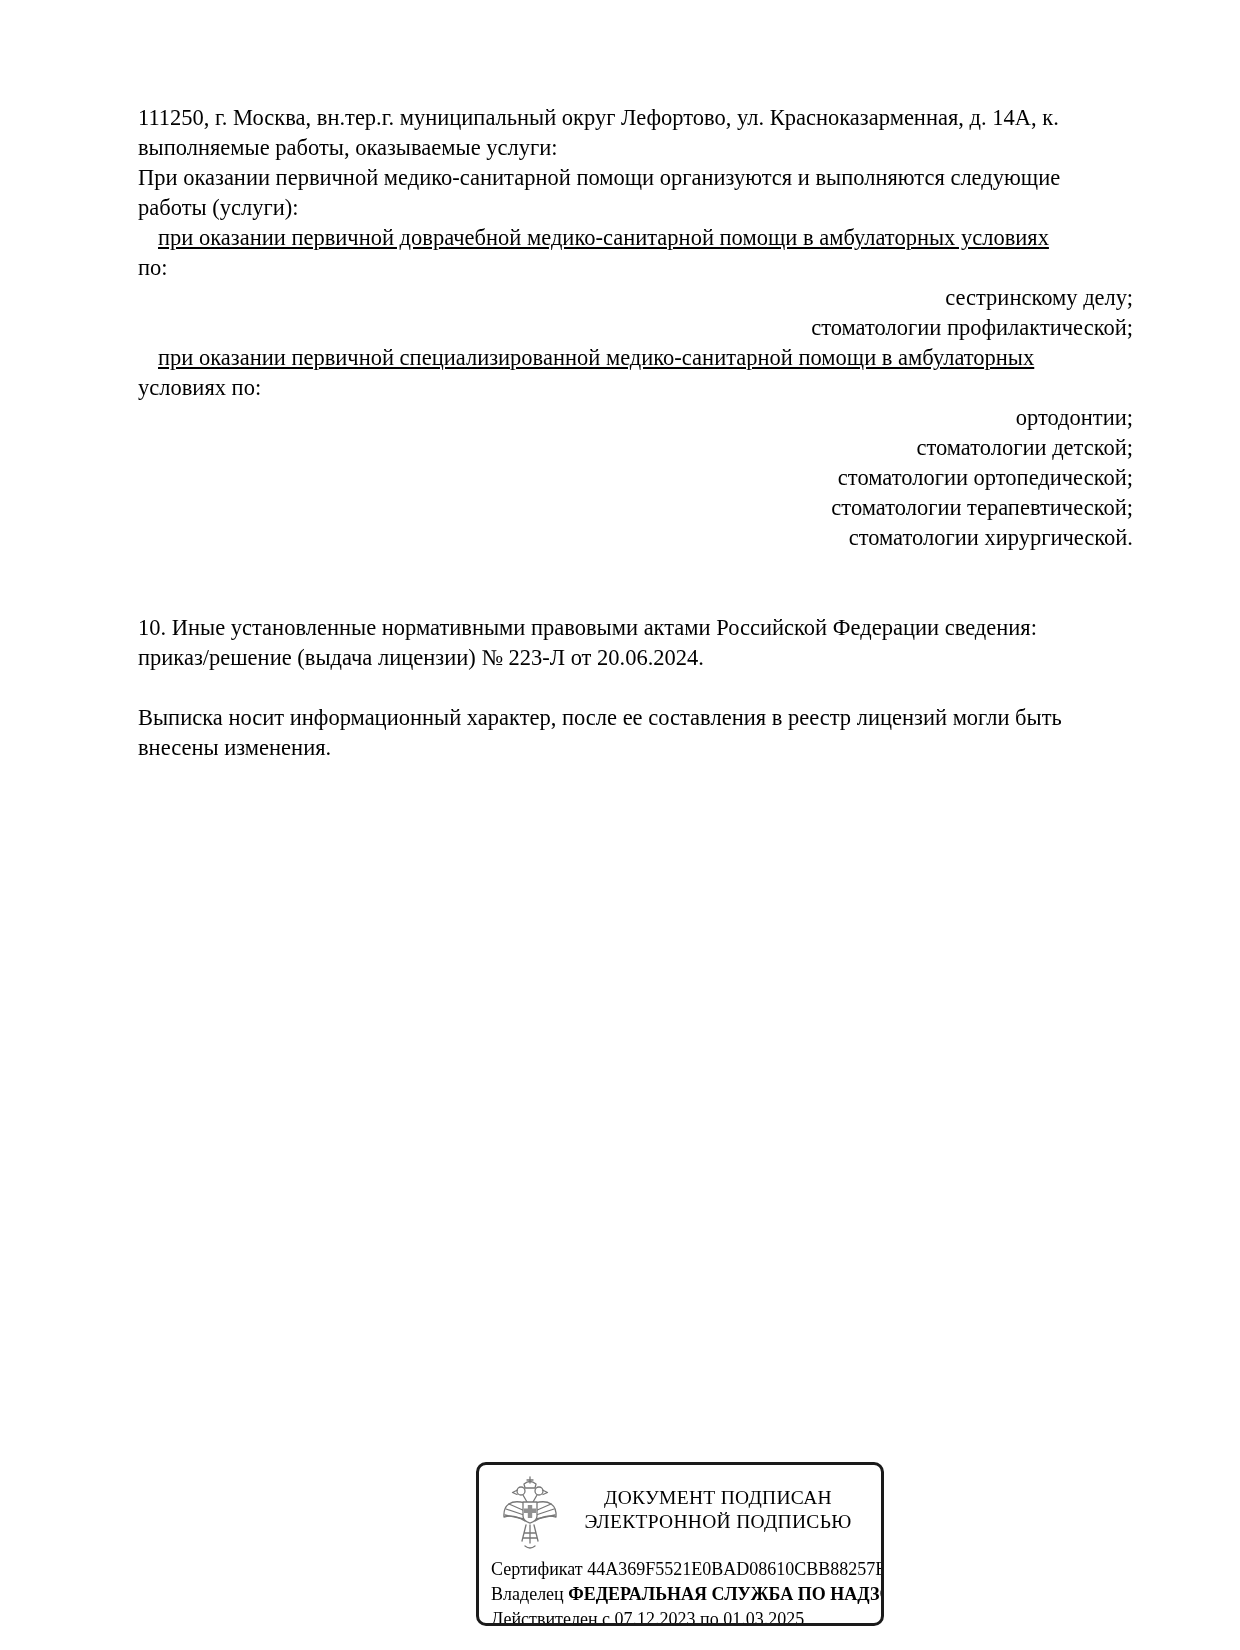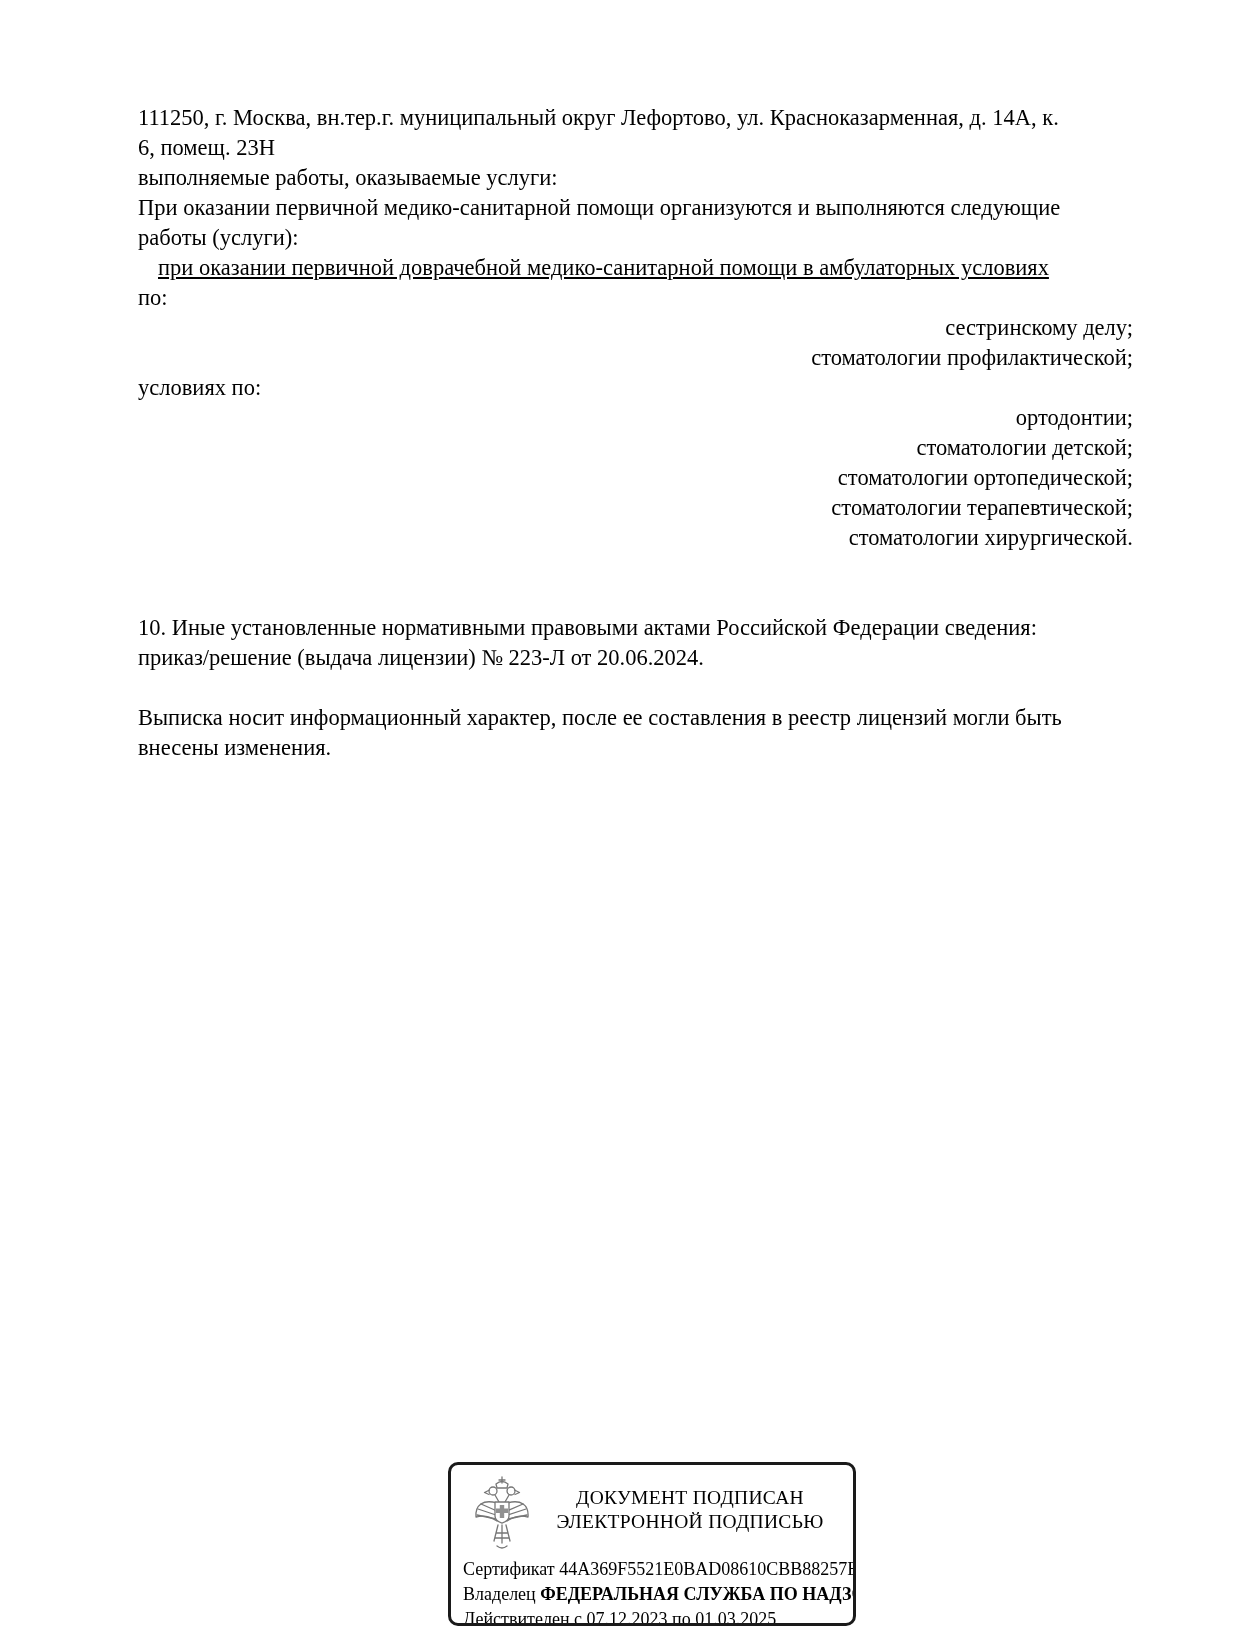"6, помещ. 23Н" div.line { html: <div>6, помещ. 23Н</div> -> none }
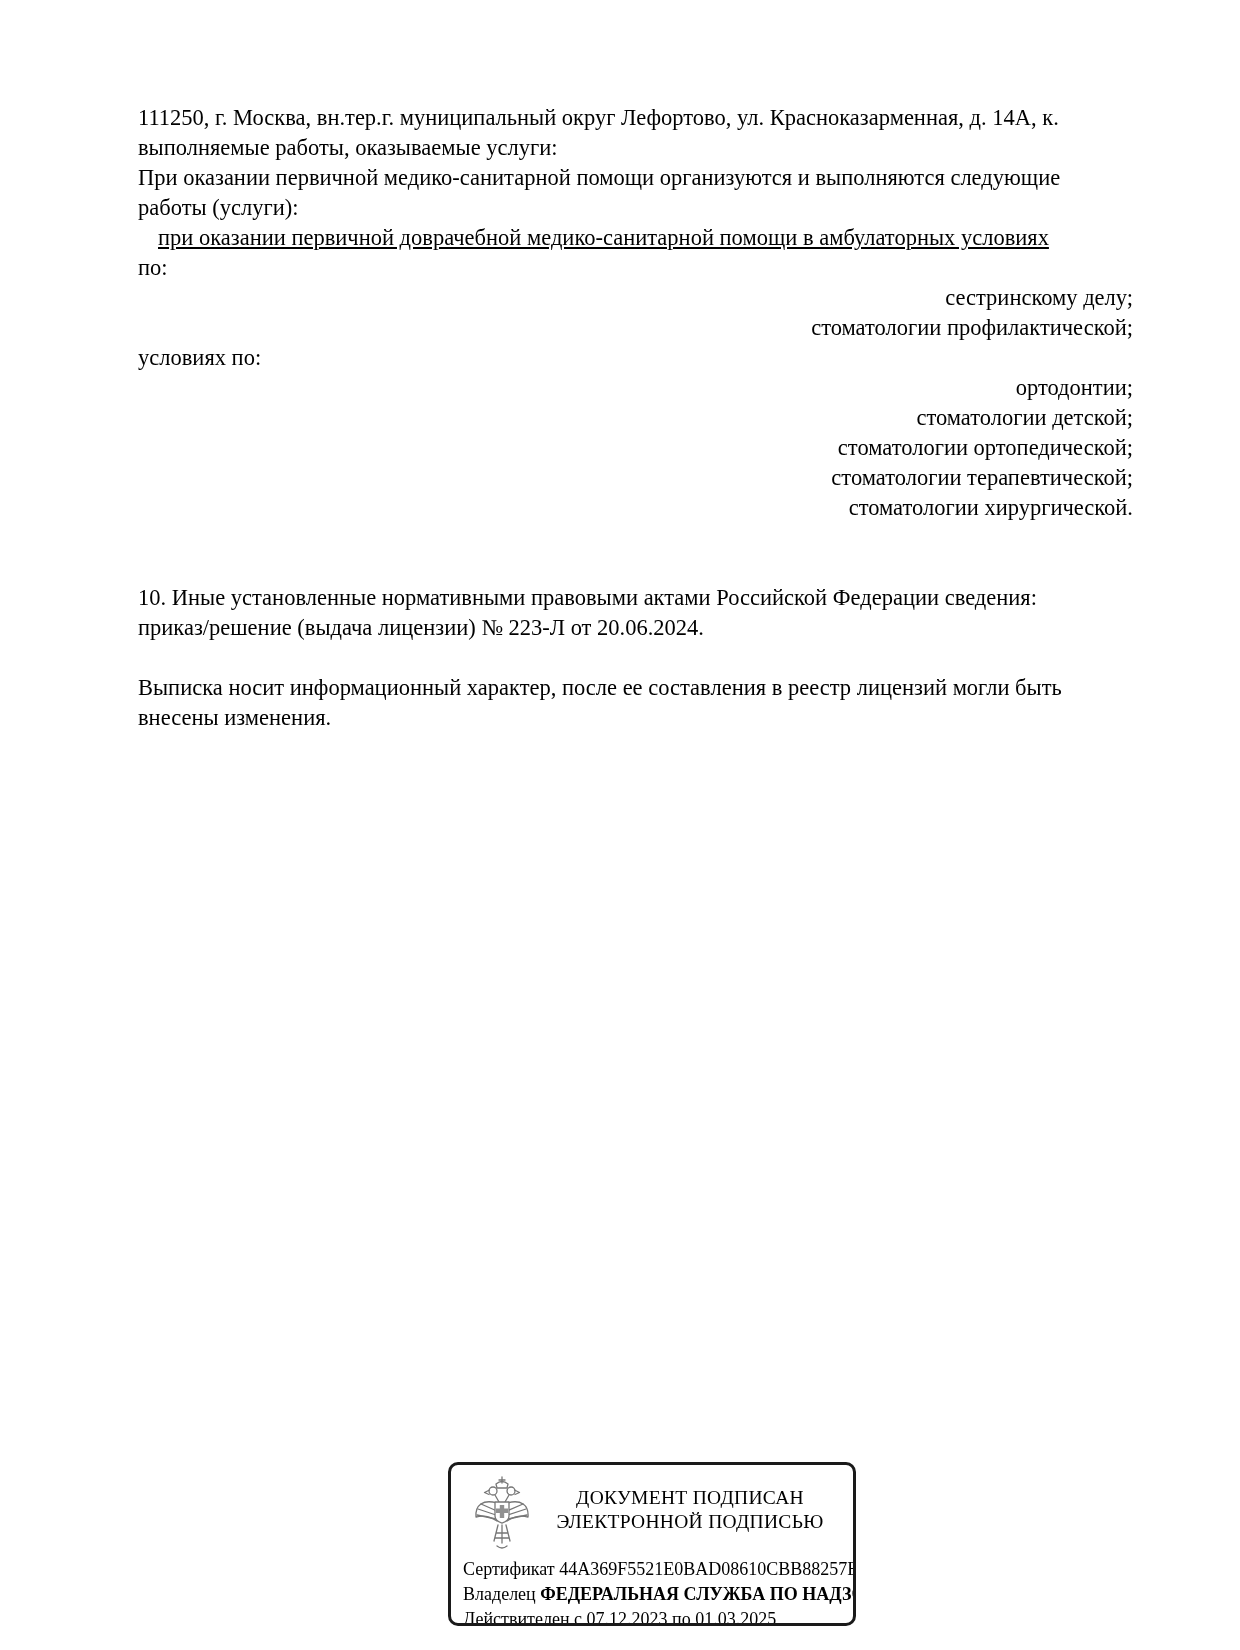"при оказании первичной" div.line { html: none -> <div>при оказании первичной специализированной медико-санитарной помощи в амбулаторных</div> }
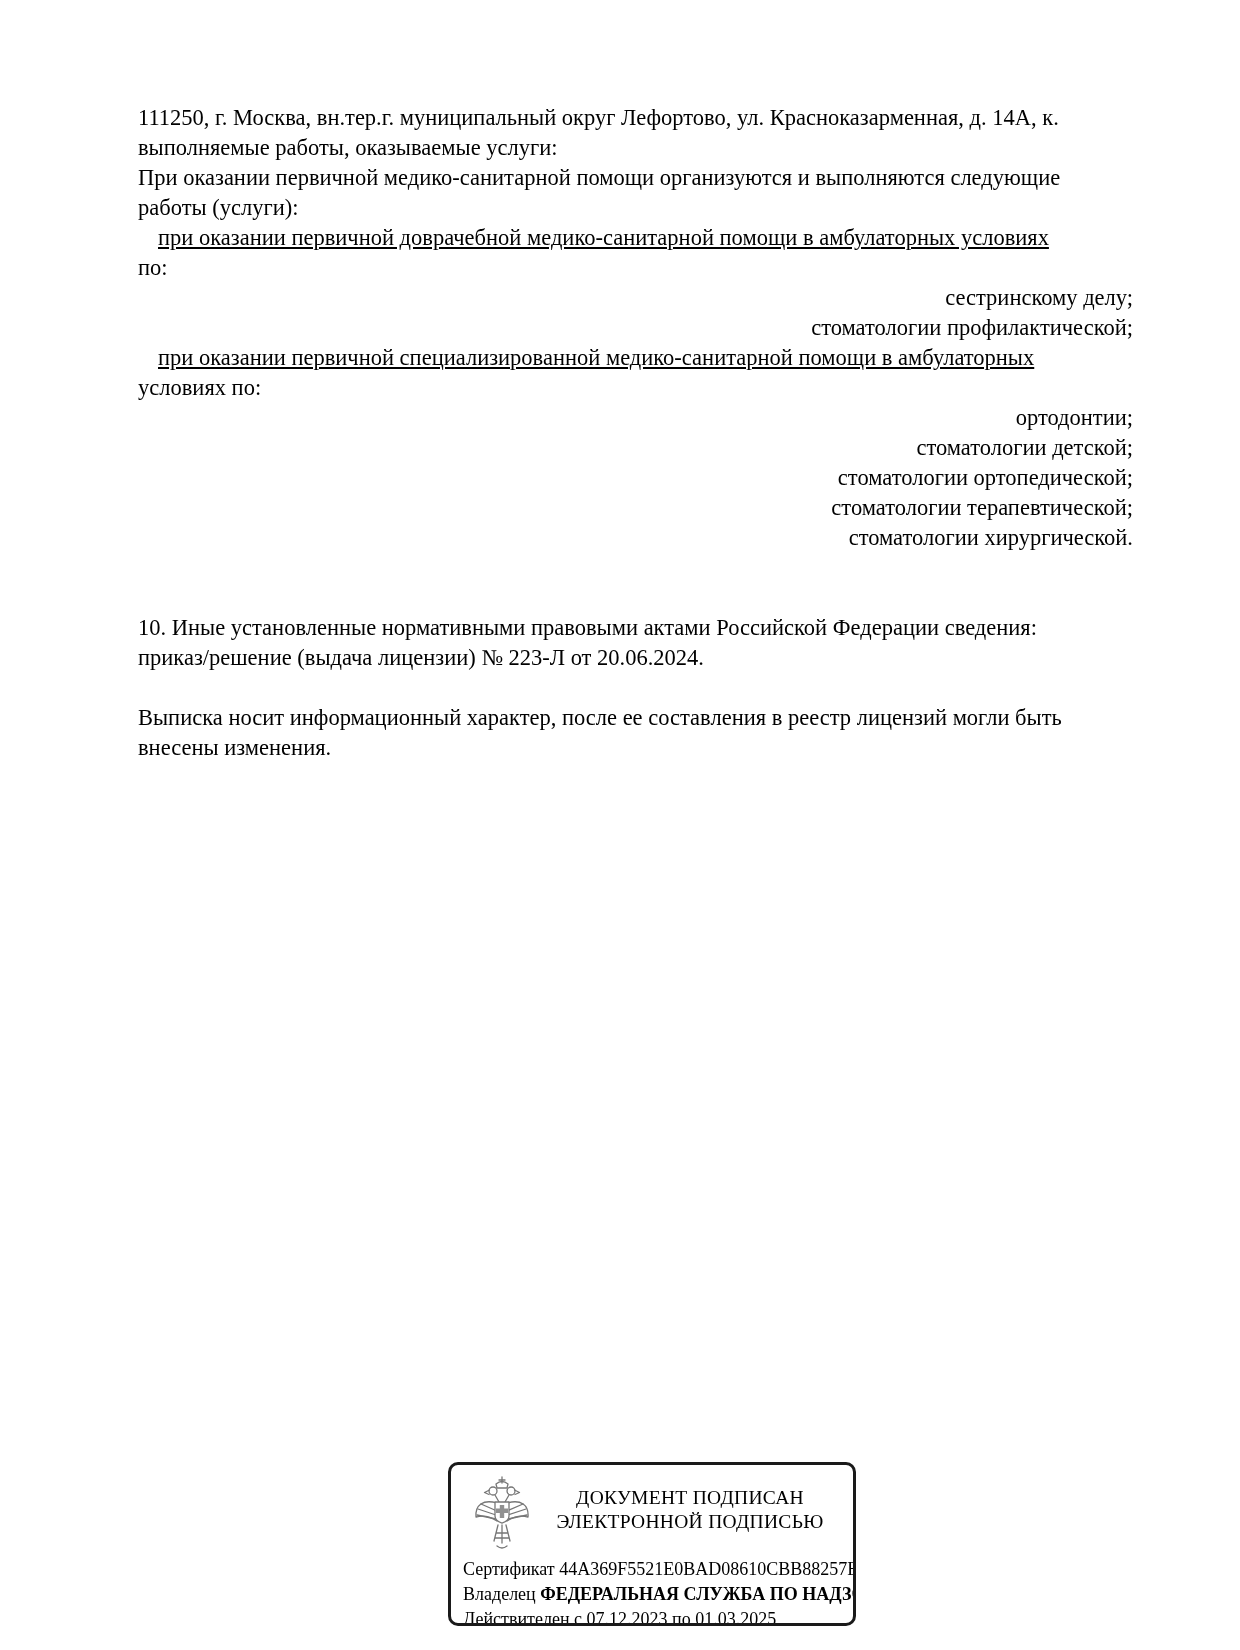"ДОКУМЕНТ ПОДПИСАН" .stamp { left: 448px -> 476px }
